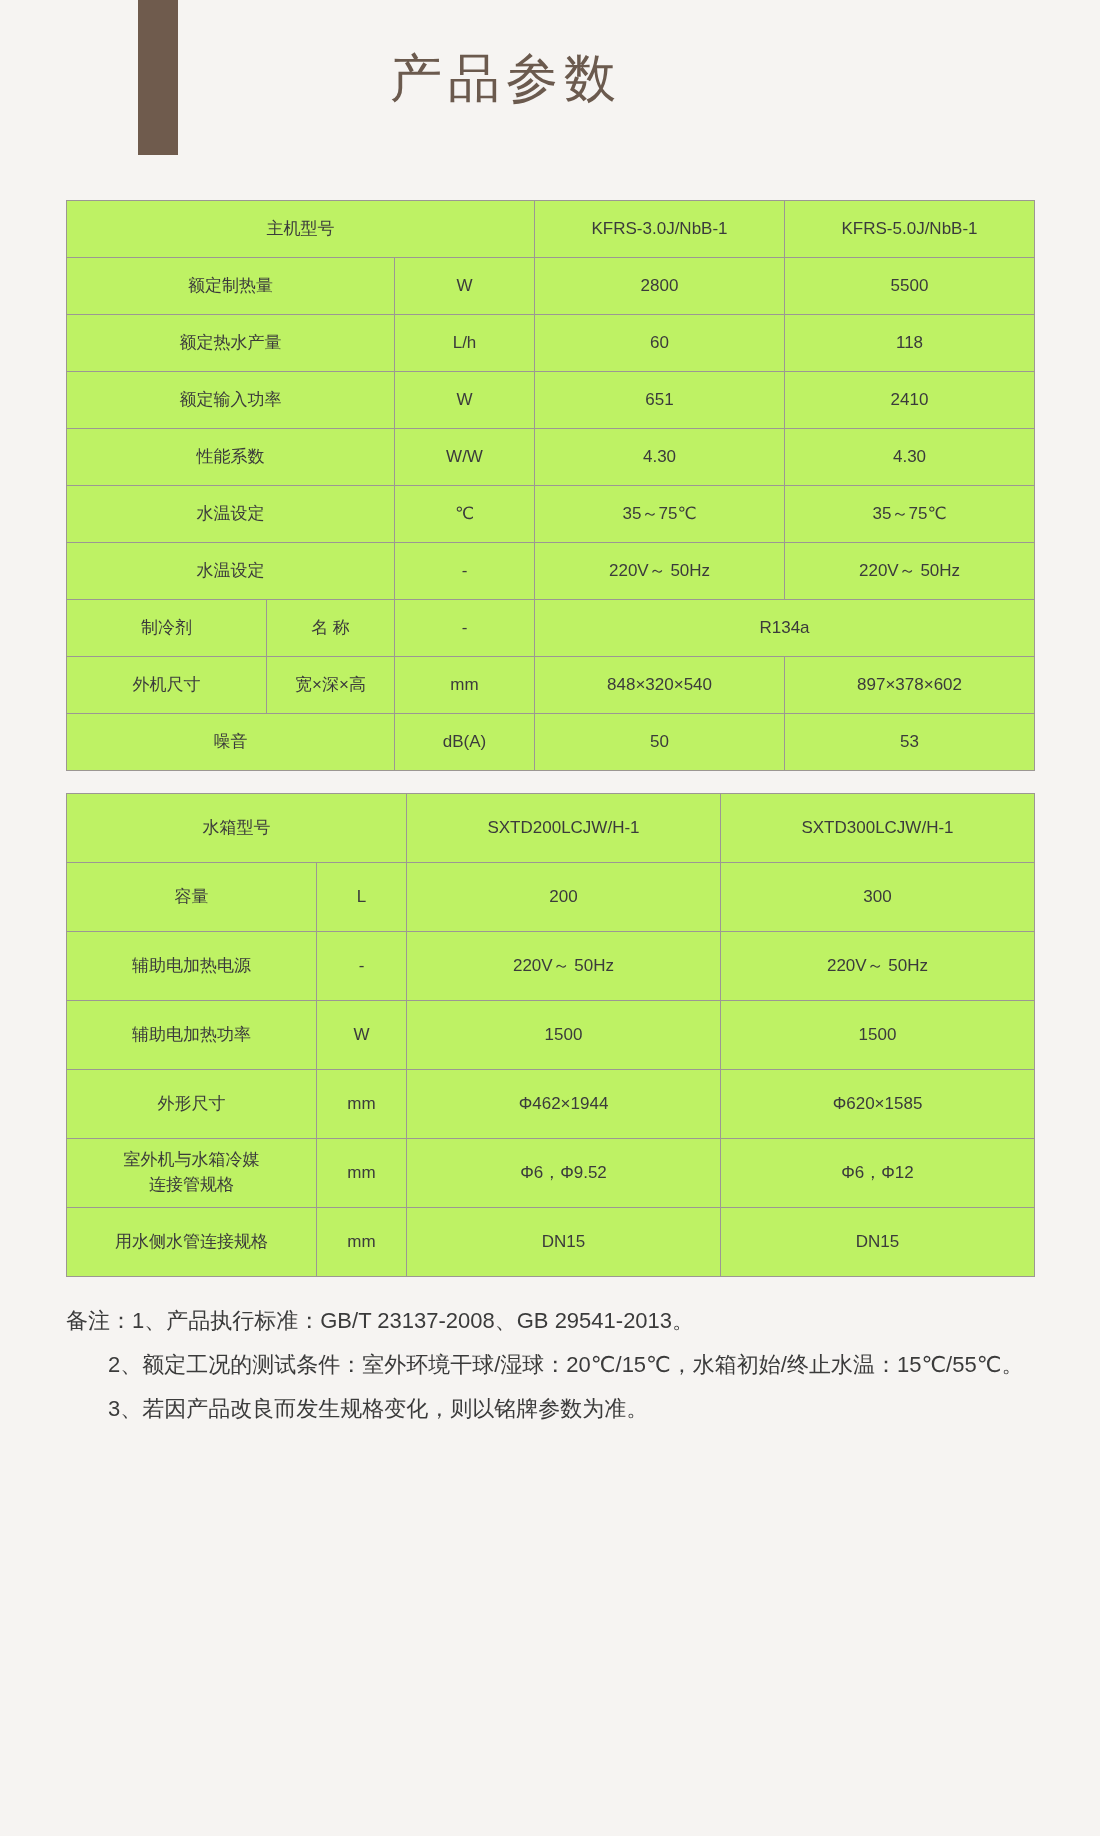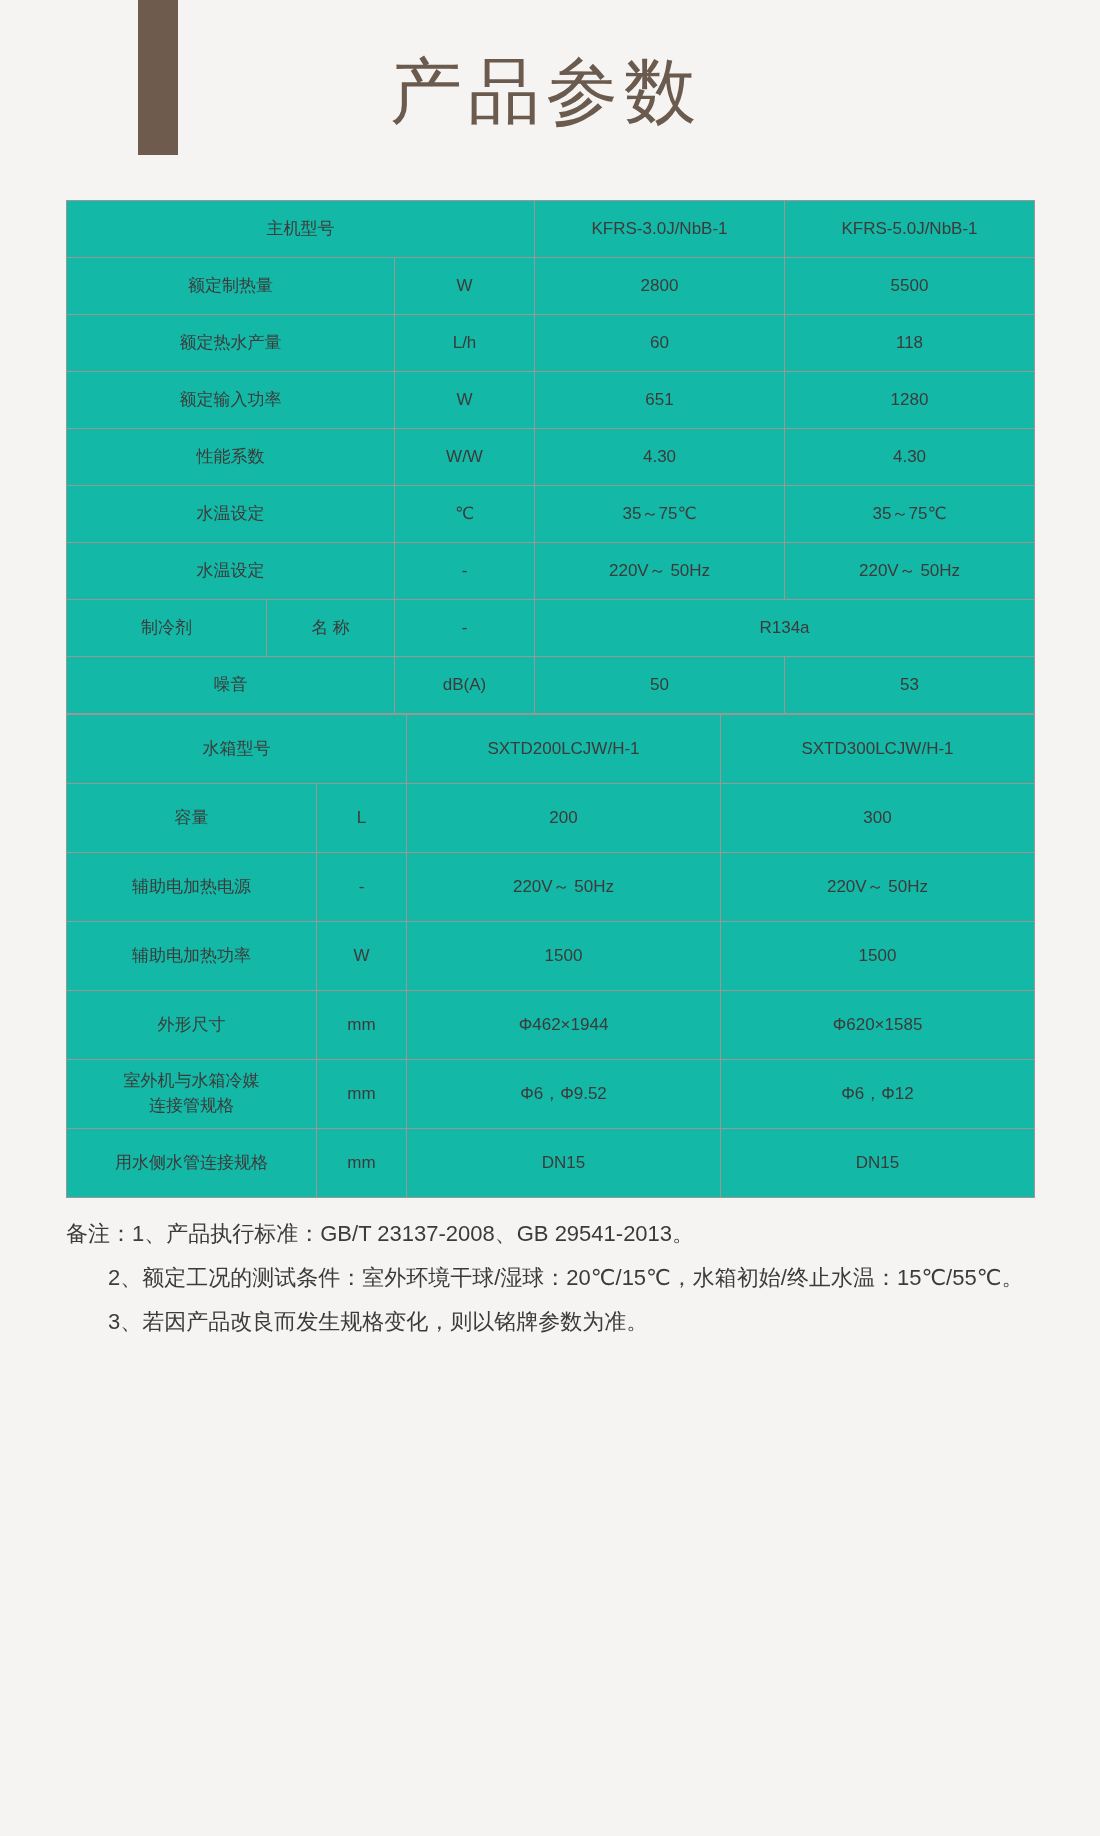"产品参数" .header-title { font-size: 72px -> 52px }
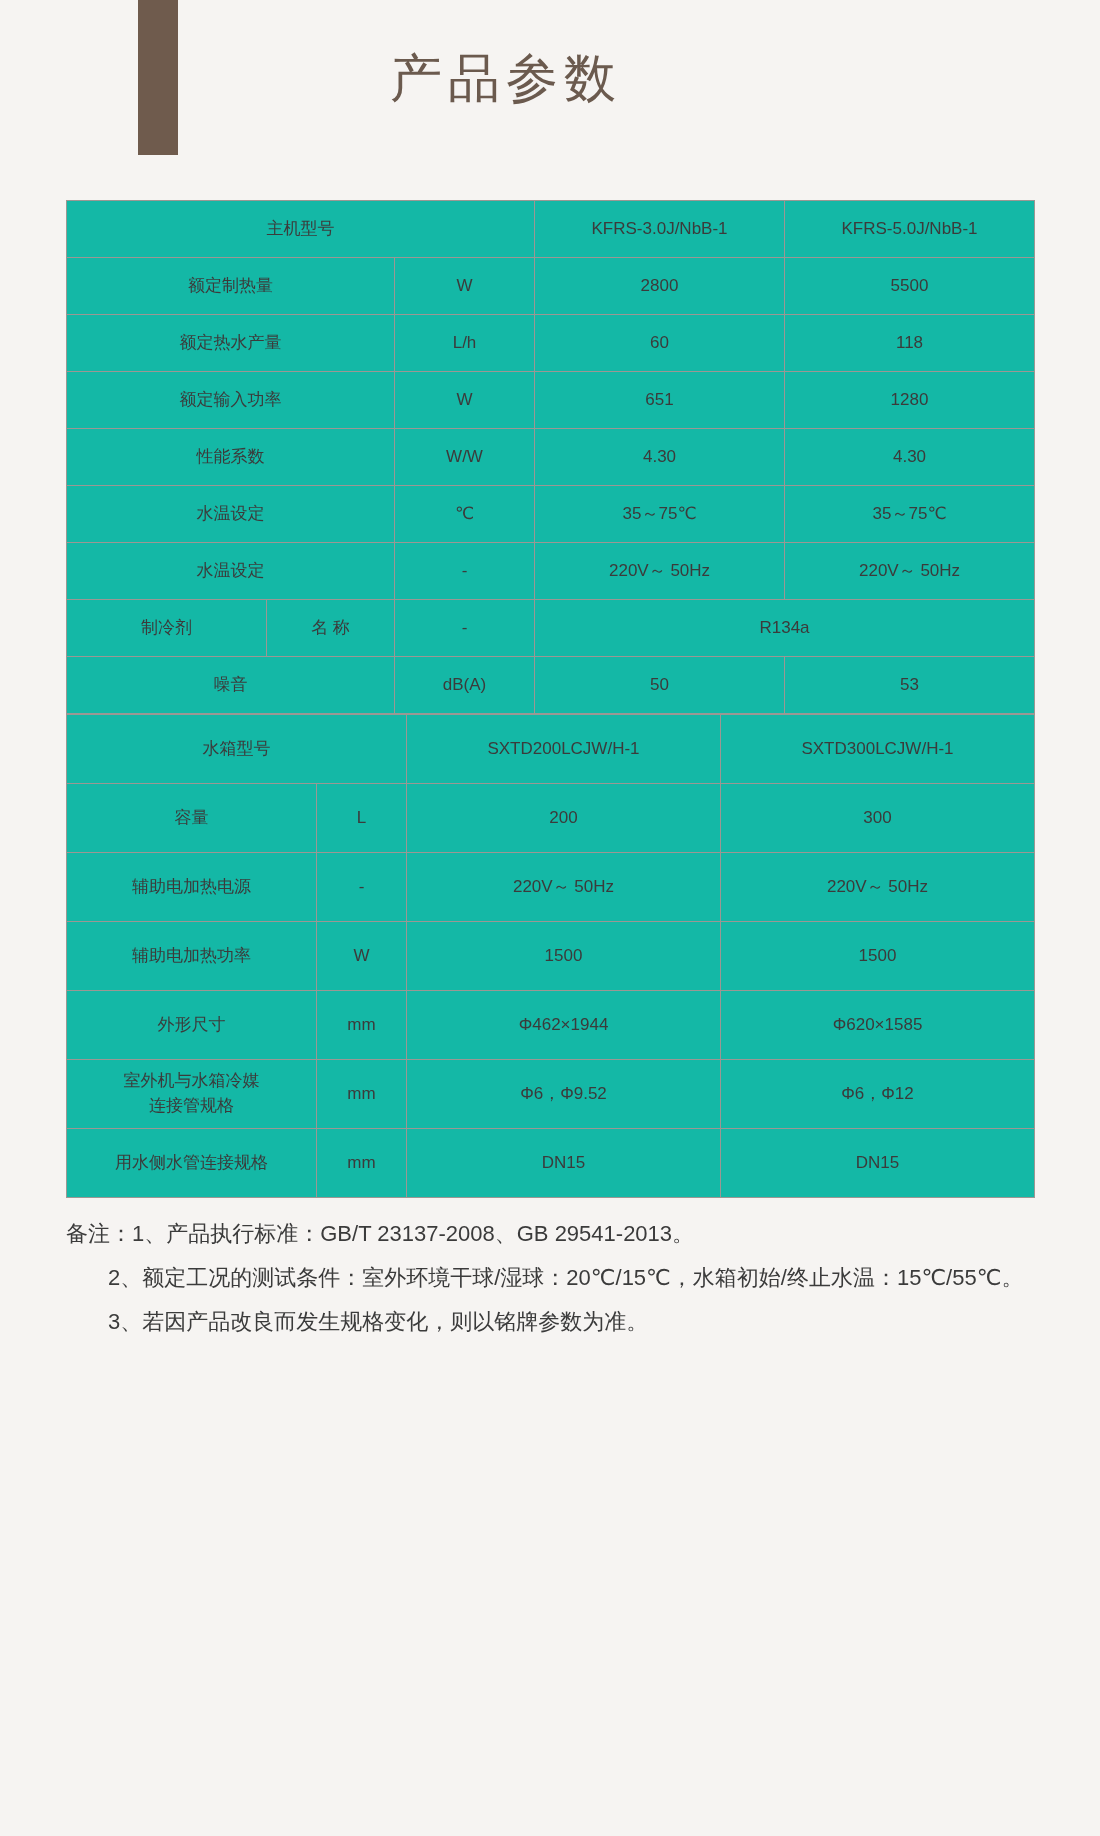"主机型号" table.spec { background: #14b8a6 -> #bef264; margin-bottom: none -> 22px }
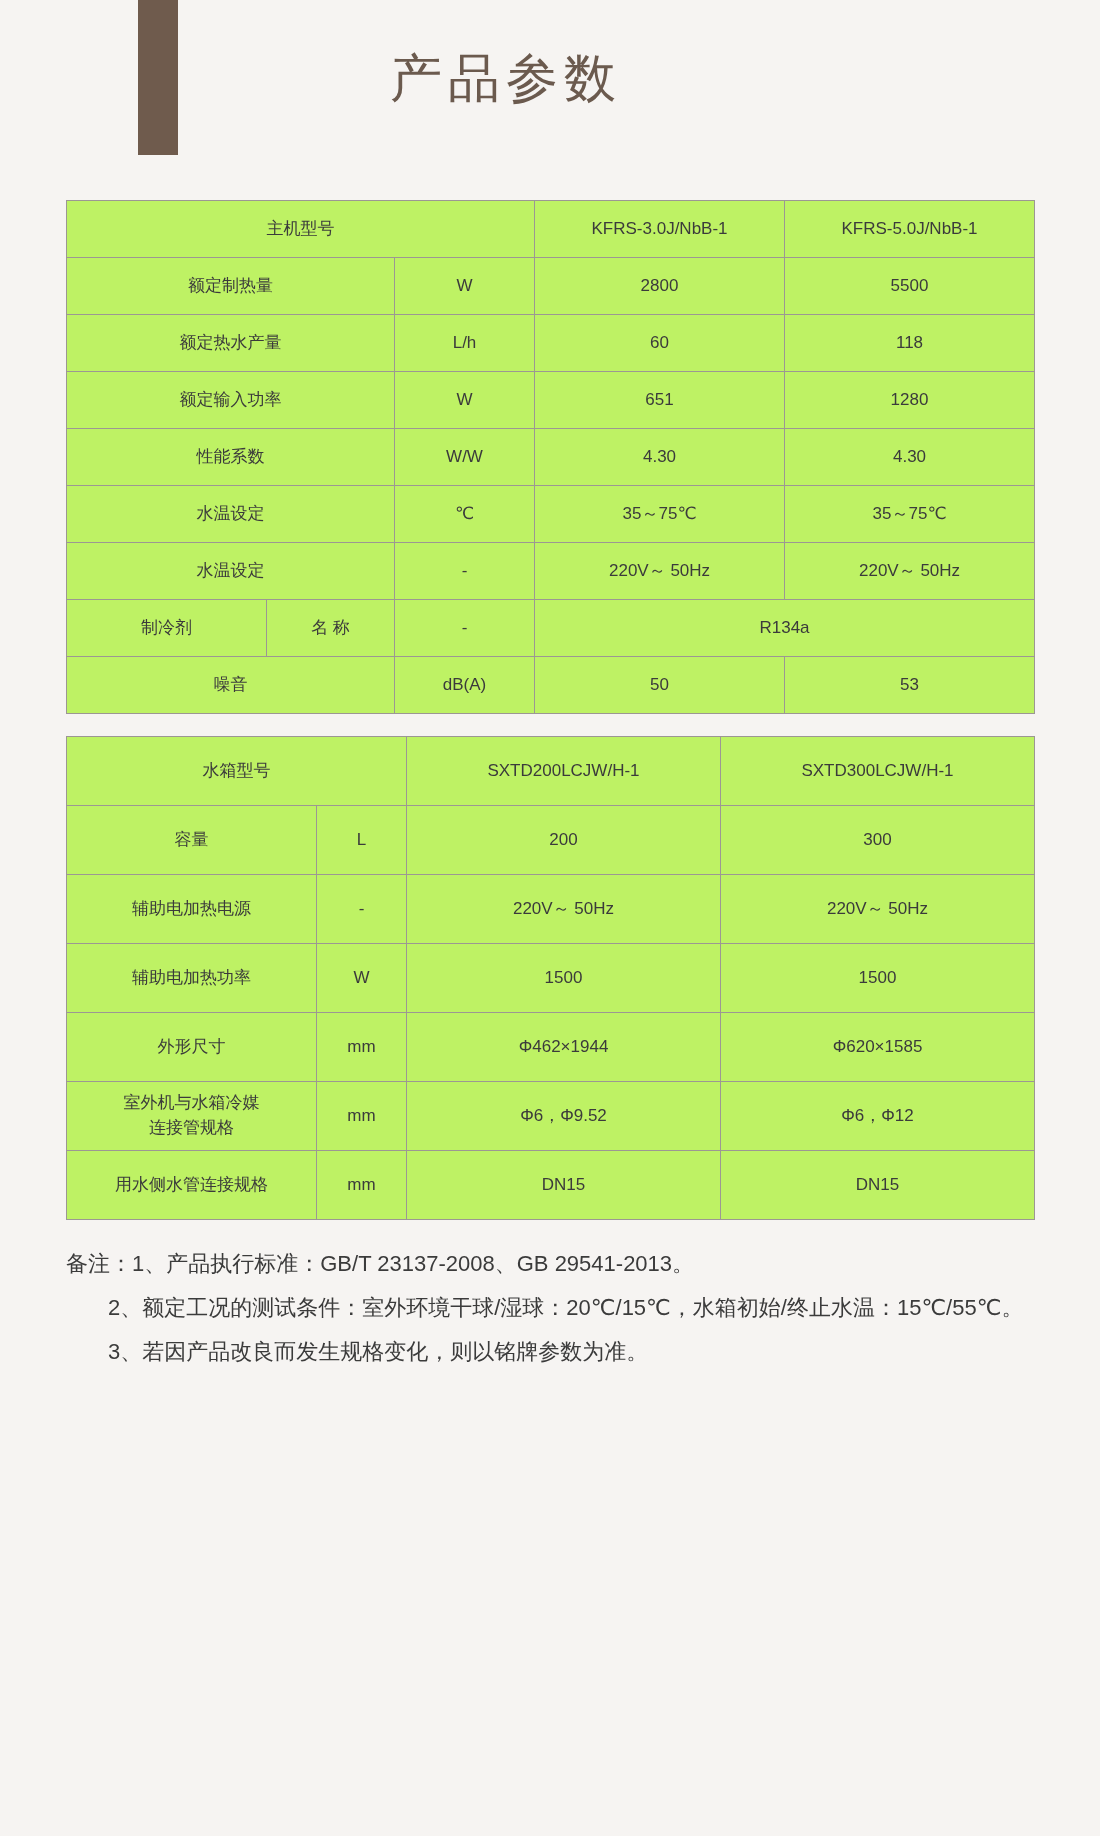"1280" td { text: 1280 -> 2410 }
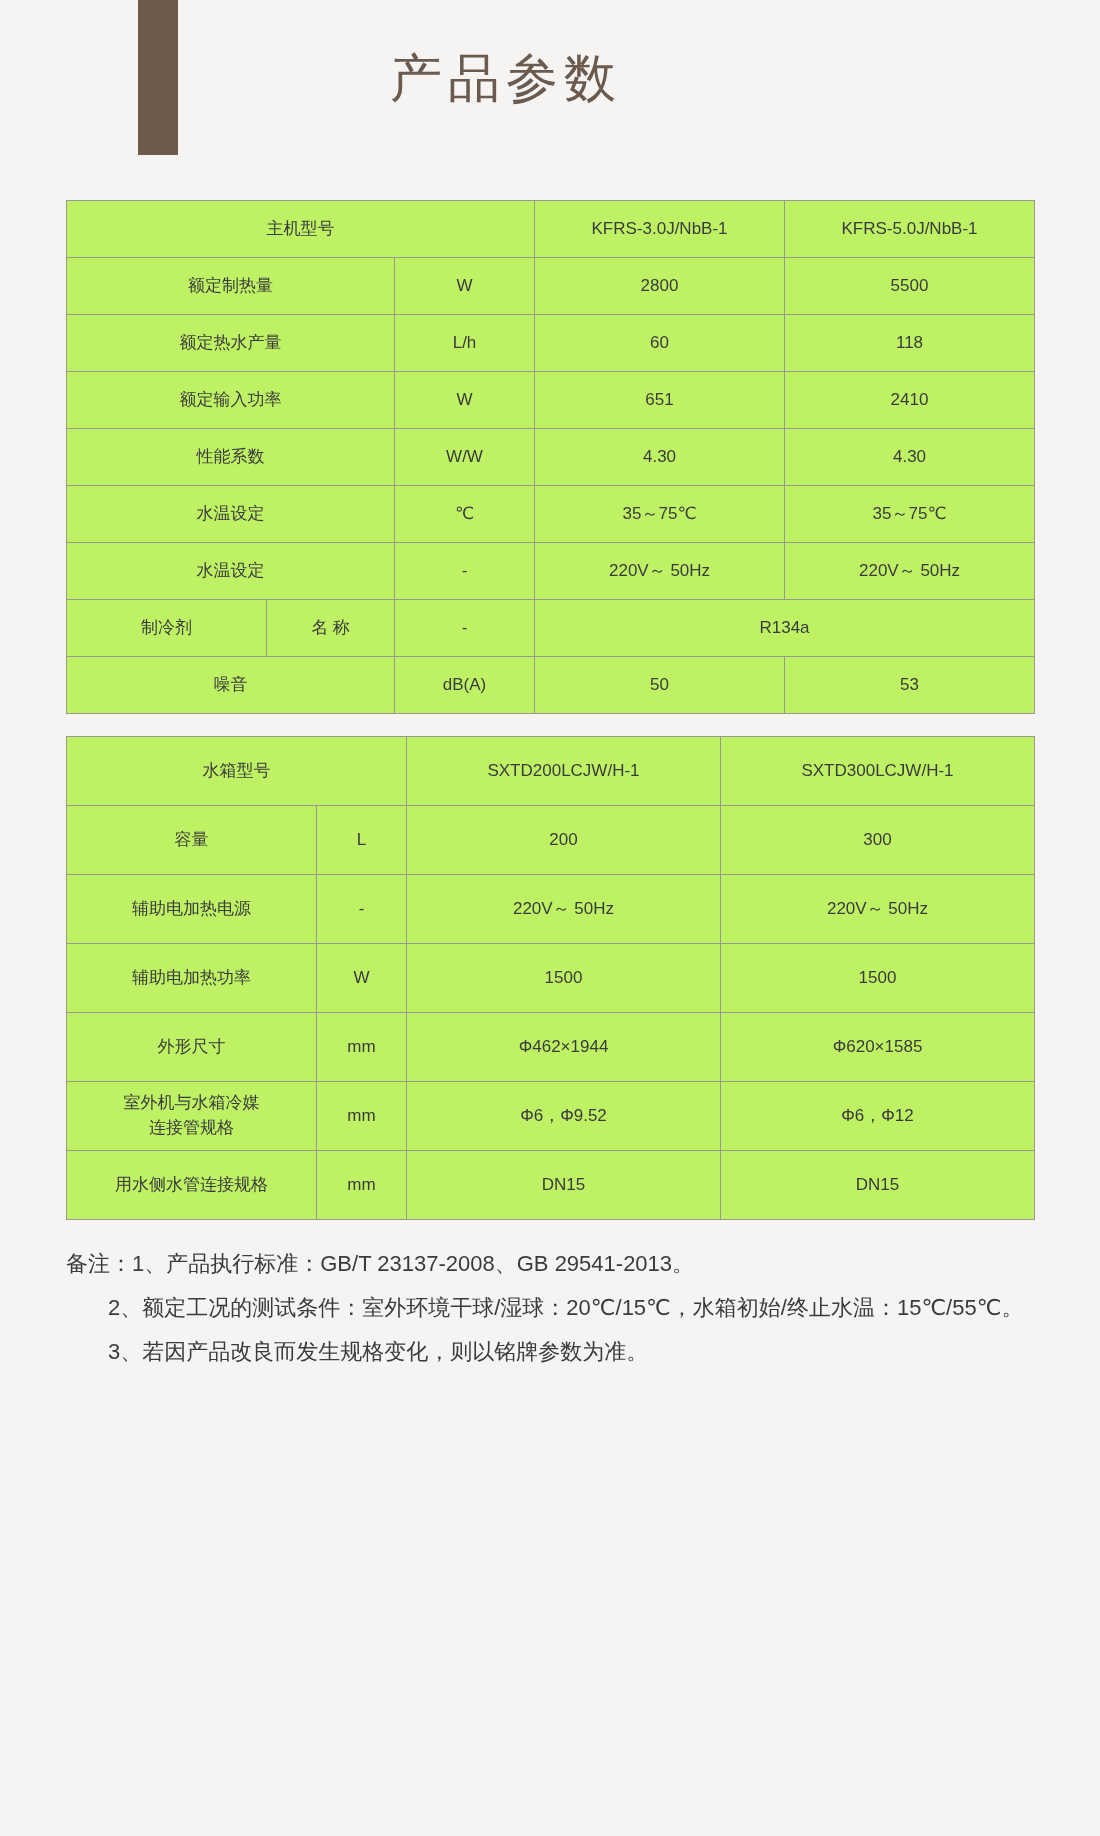"外机尺寸" tr { html: none -> <tr> <td>外机尺寸</td> <td>宽×深×高</td> <td>mm</td> <td>848×320×540</td> <td>897×378×602</td> </tr> }
